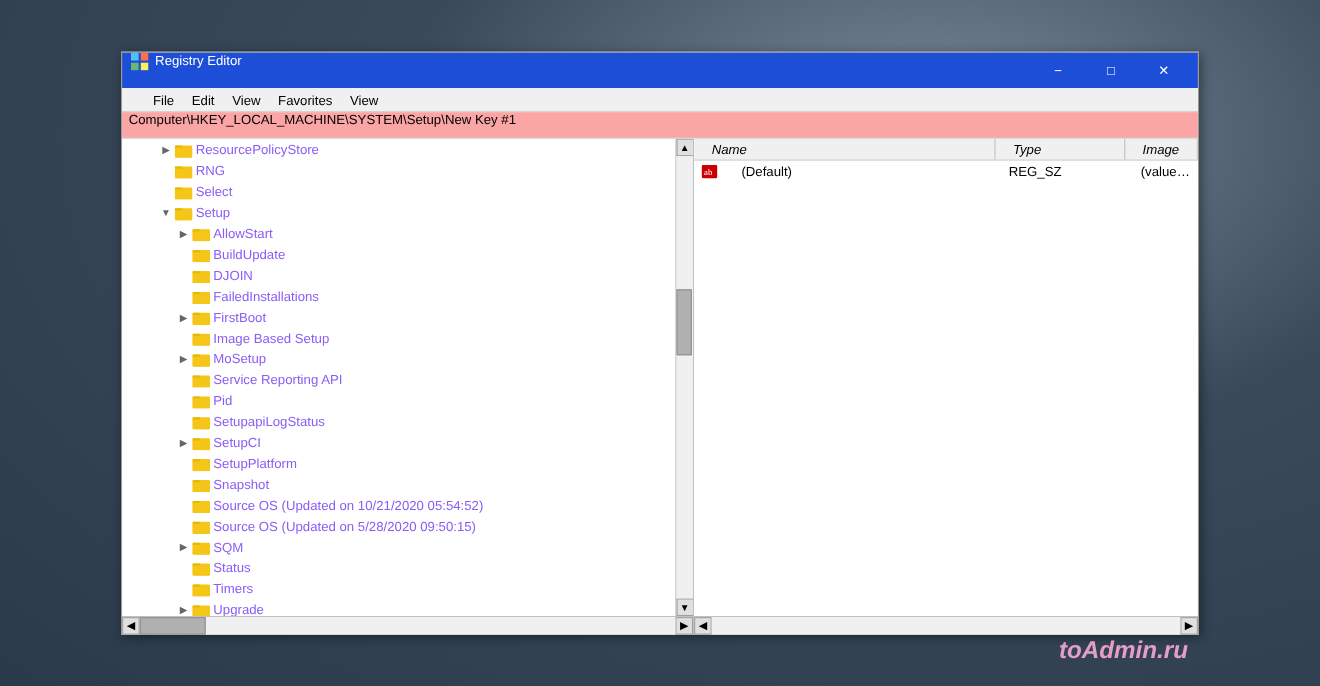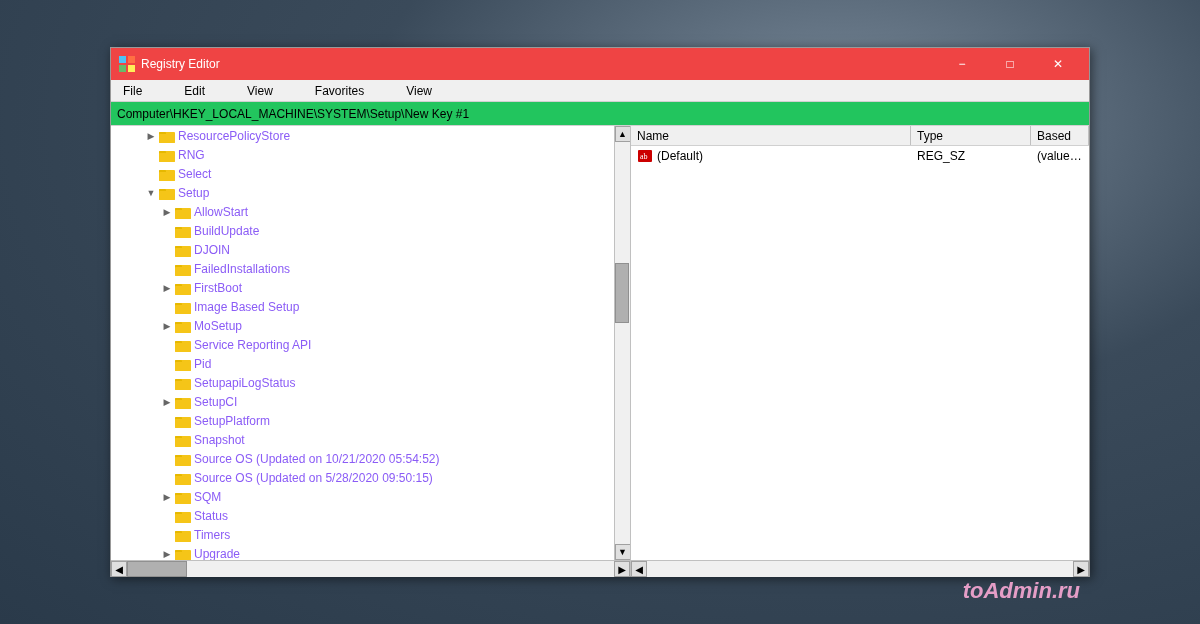"Registry Editor" .title-bar { align-items: center -> none; background: #ef4444 -> #1d4ed8 }
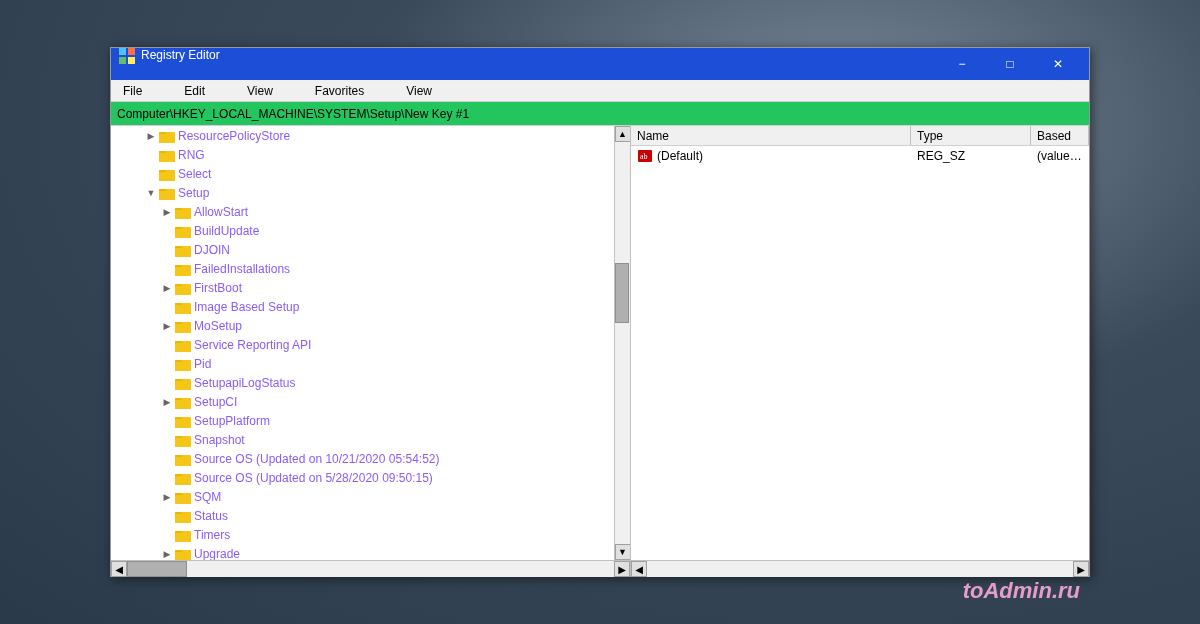"File" .menu-bar { gap: 26px -> none; padding: 0 4px -> 0 20px }
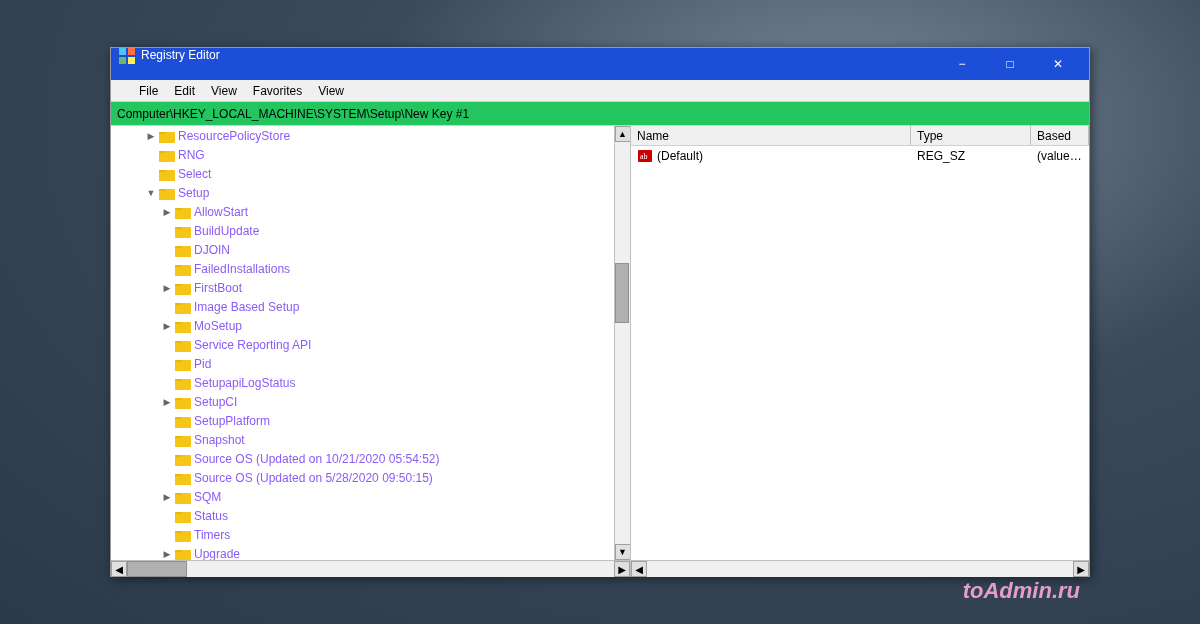"Computer\HKEY_LOCAL_MACHINE\SYSTEM\Setup" .address-bar { align-items: center -> flex-start; background: #22c55e -> #fca5a5 }
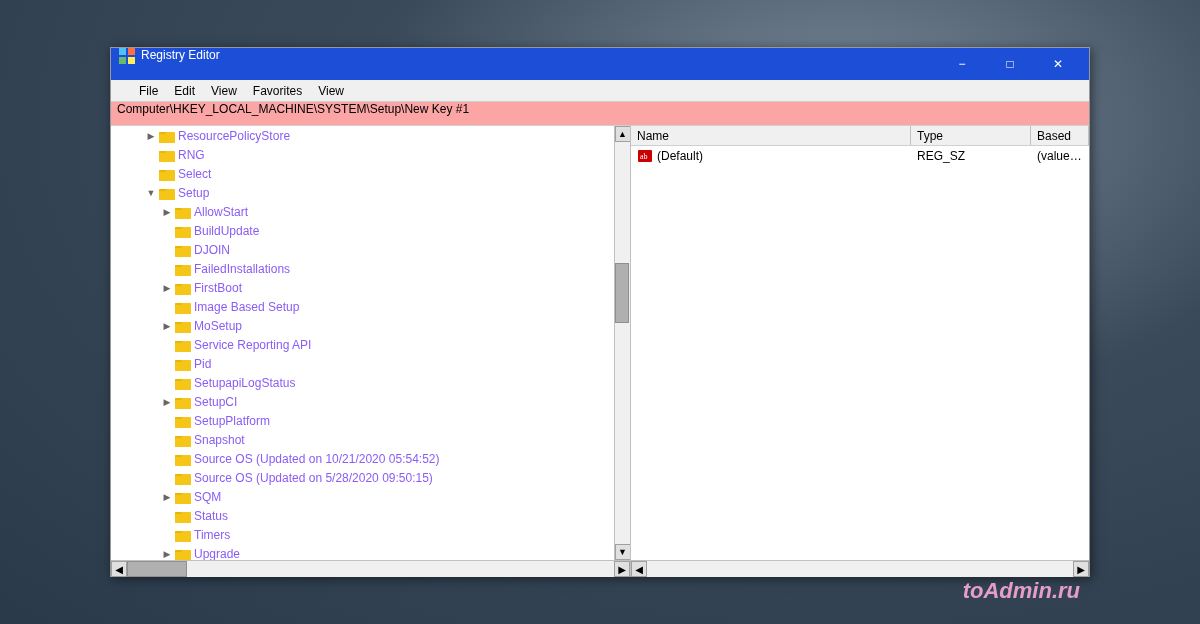"Name" .col-header { font-style: none -> italic; padding: 2px 6px -> 2px 16px }
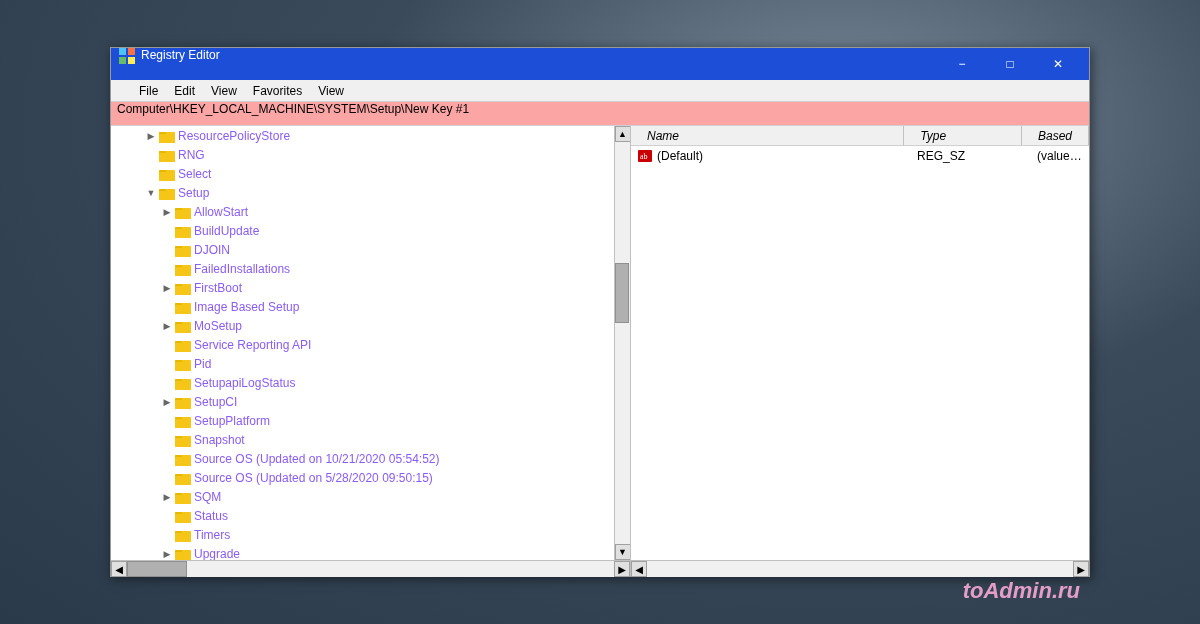"Based" div.col-header { text: Based -> Image }
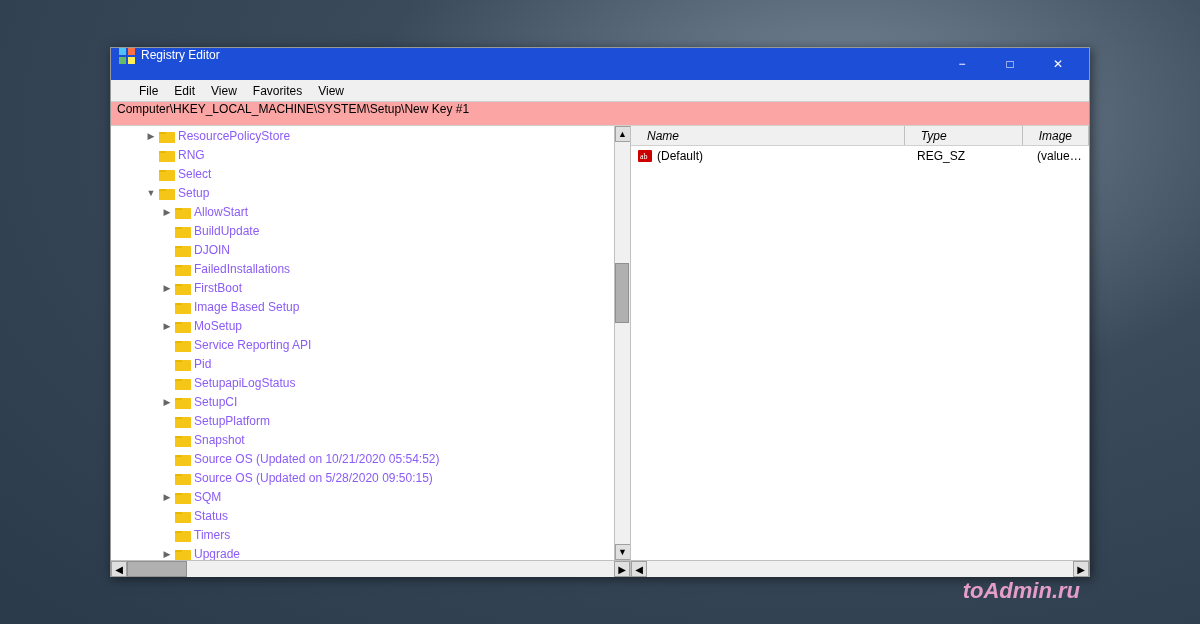"ab" .detail-cell.name { gap: 4px -> 21px }
